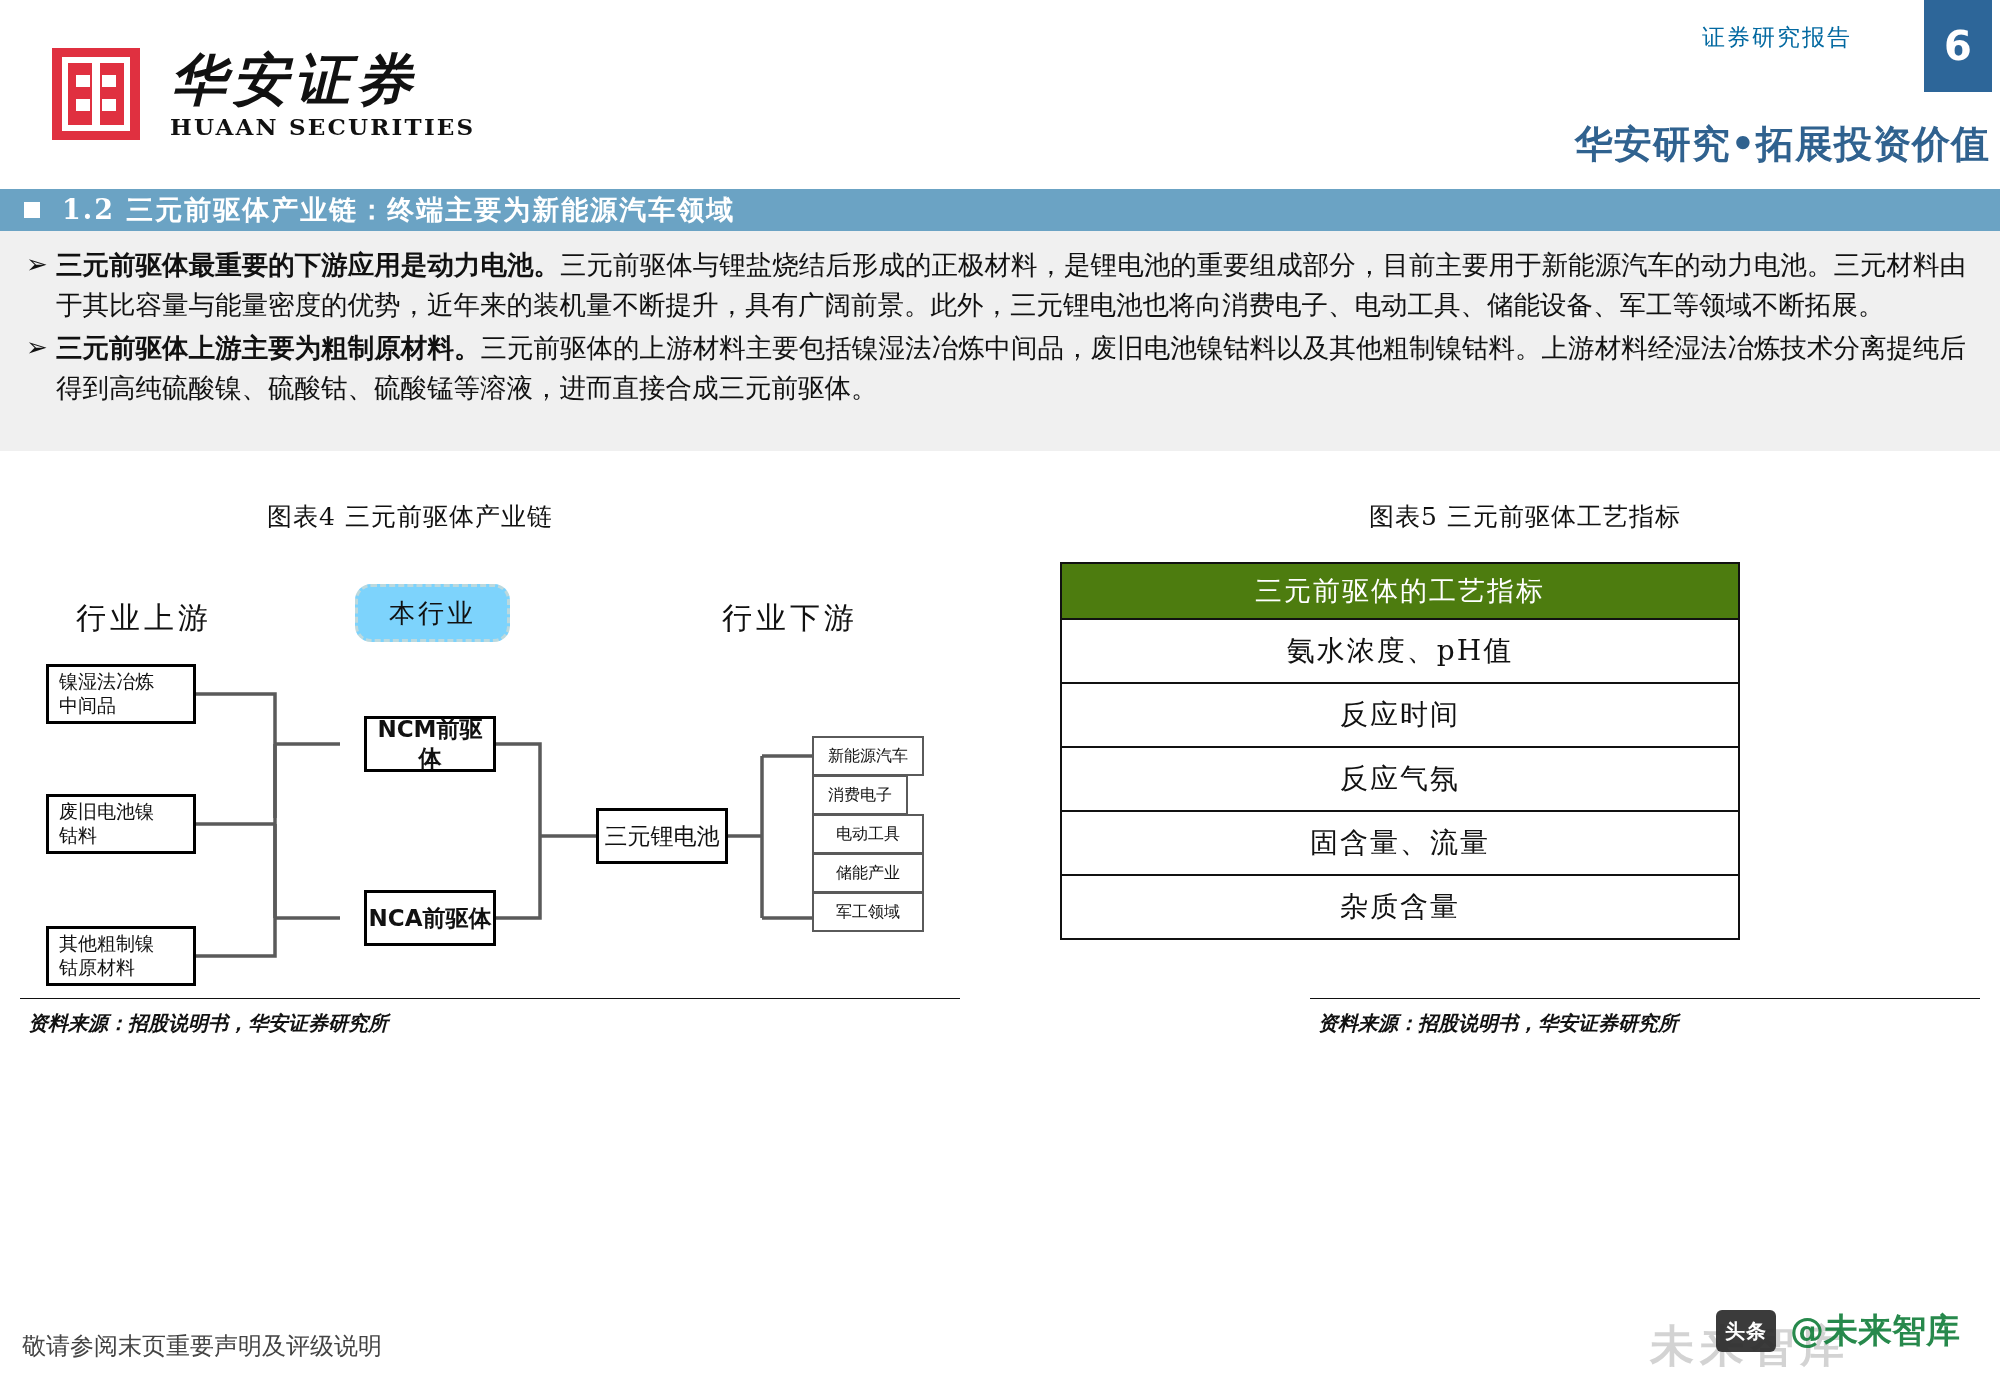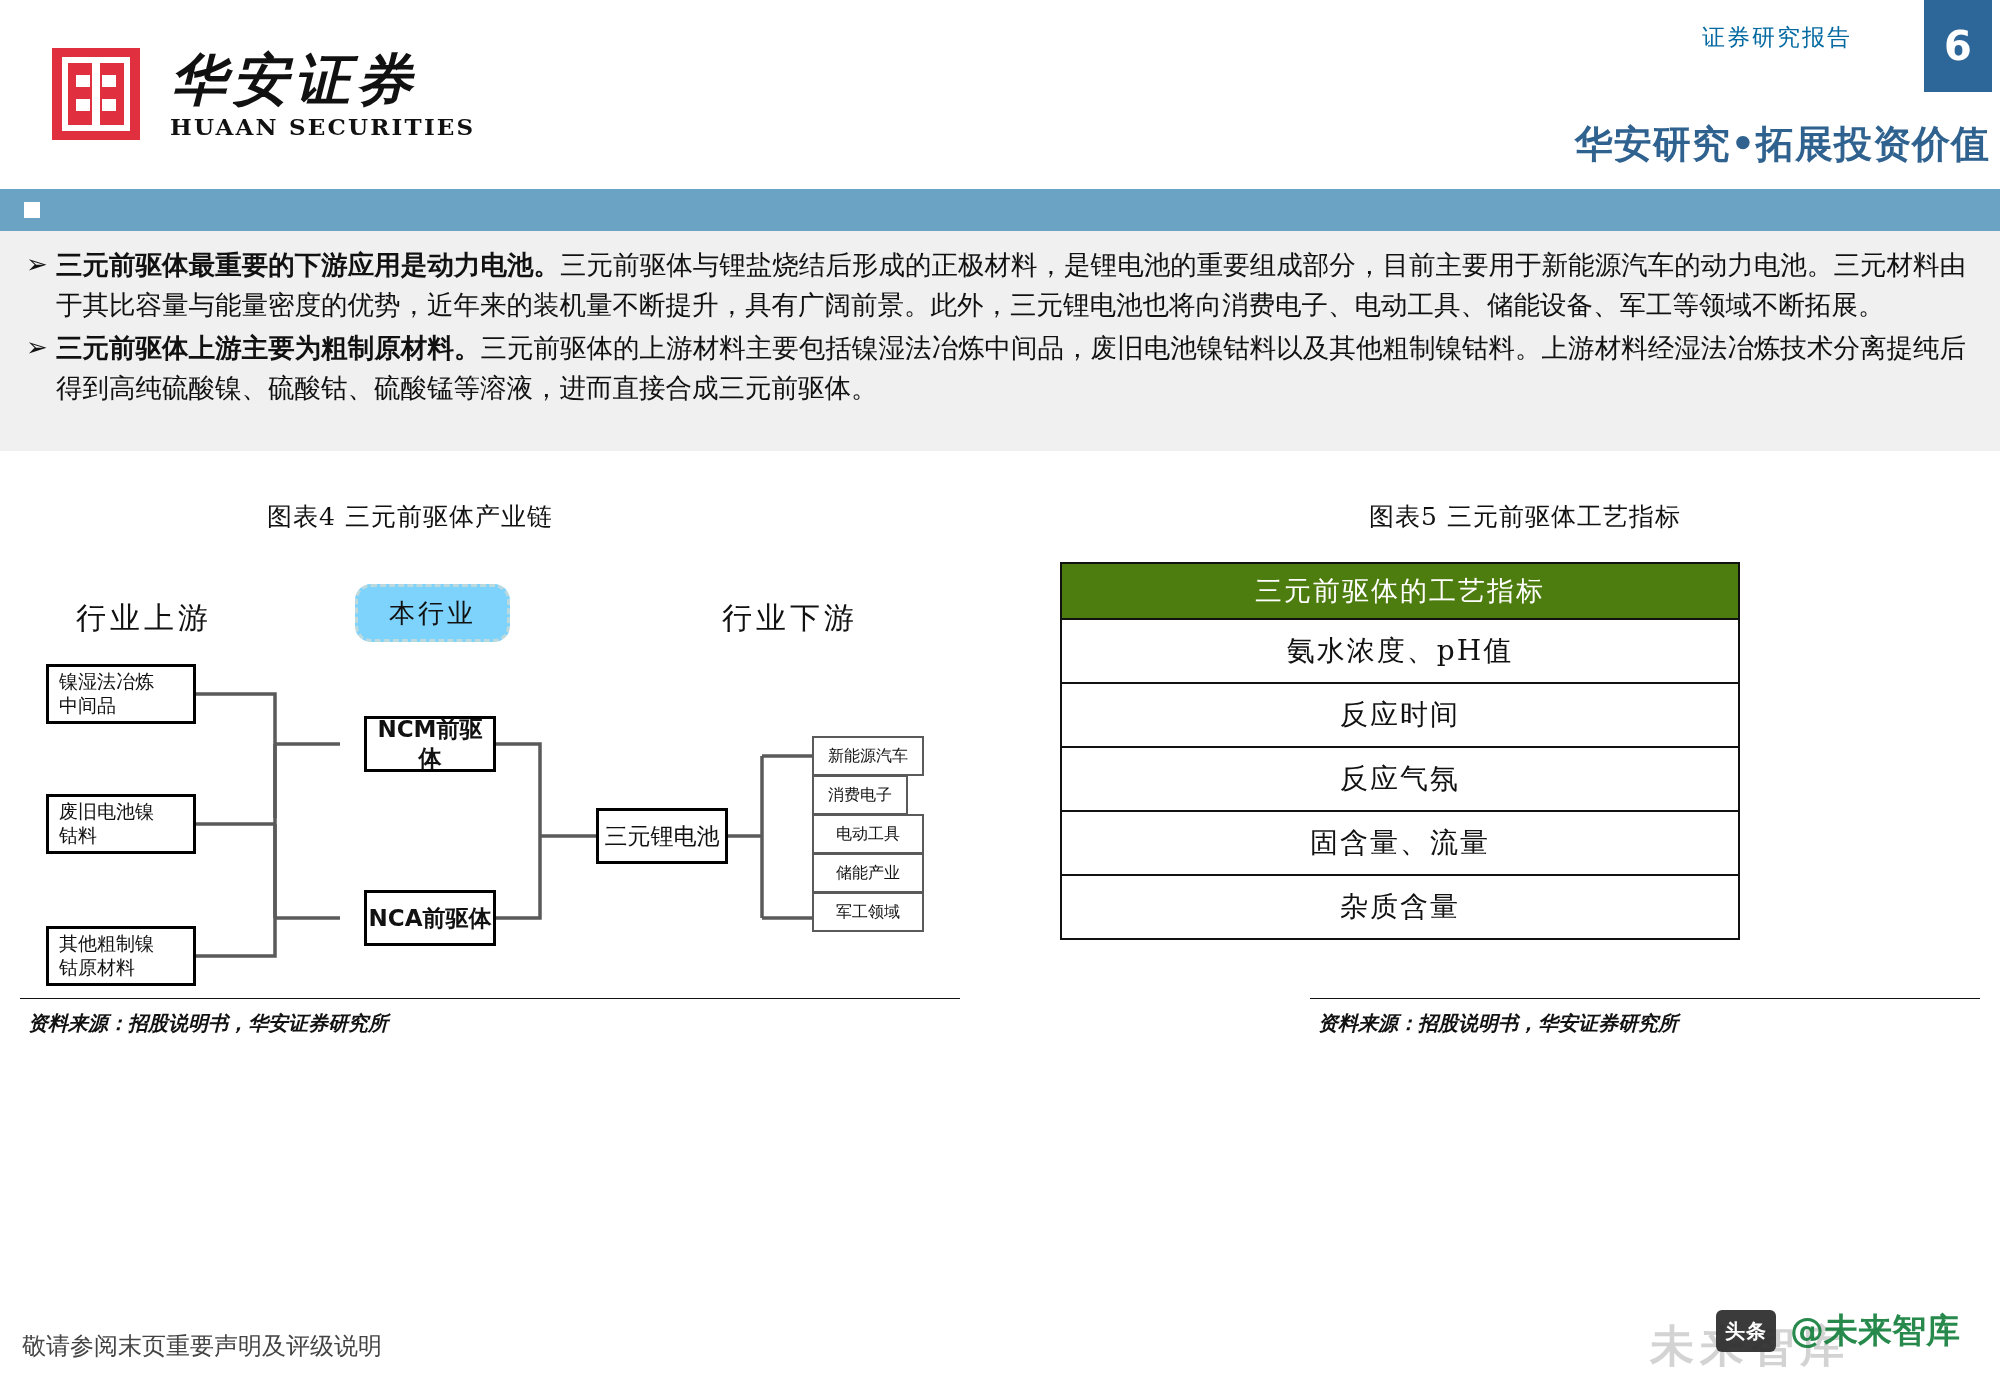"1.2 三元前驱体产业链：终端主要为新能源汽车领域" span.ttxt { html: none -> <span>1.2 三元前驱体产业链：终端主要为新能源汽车领域</span> }
